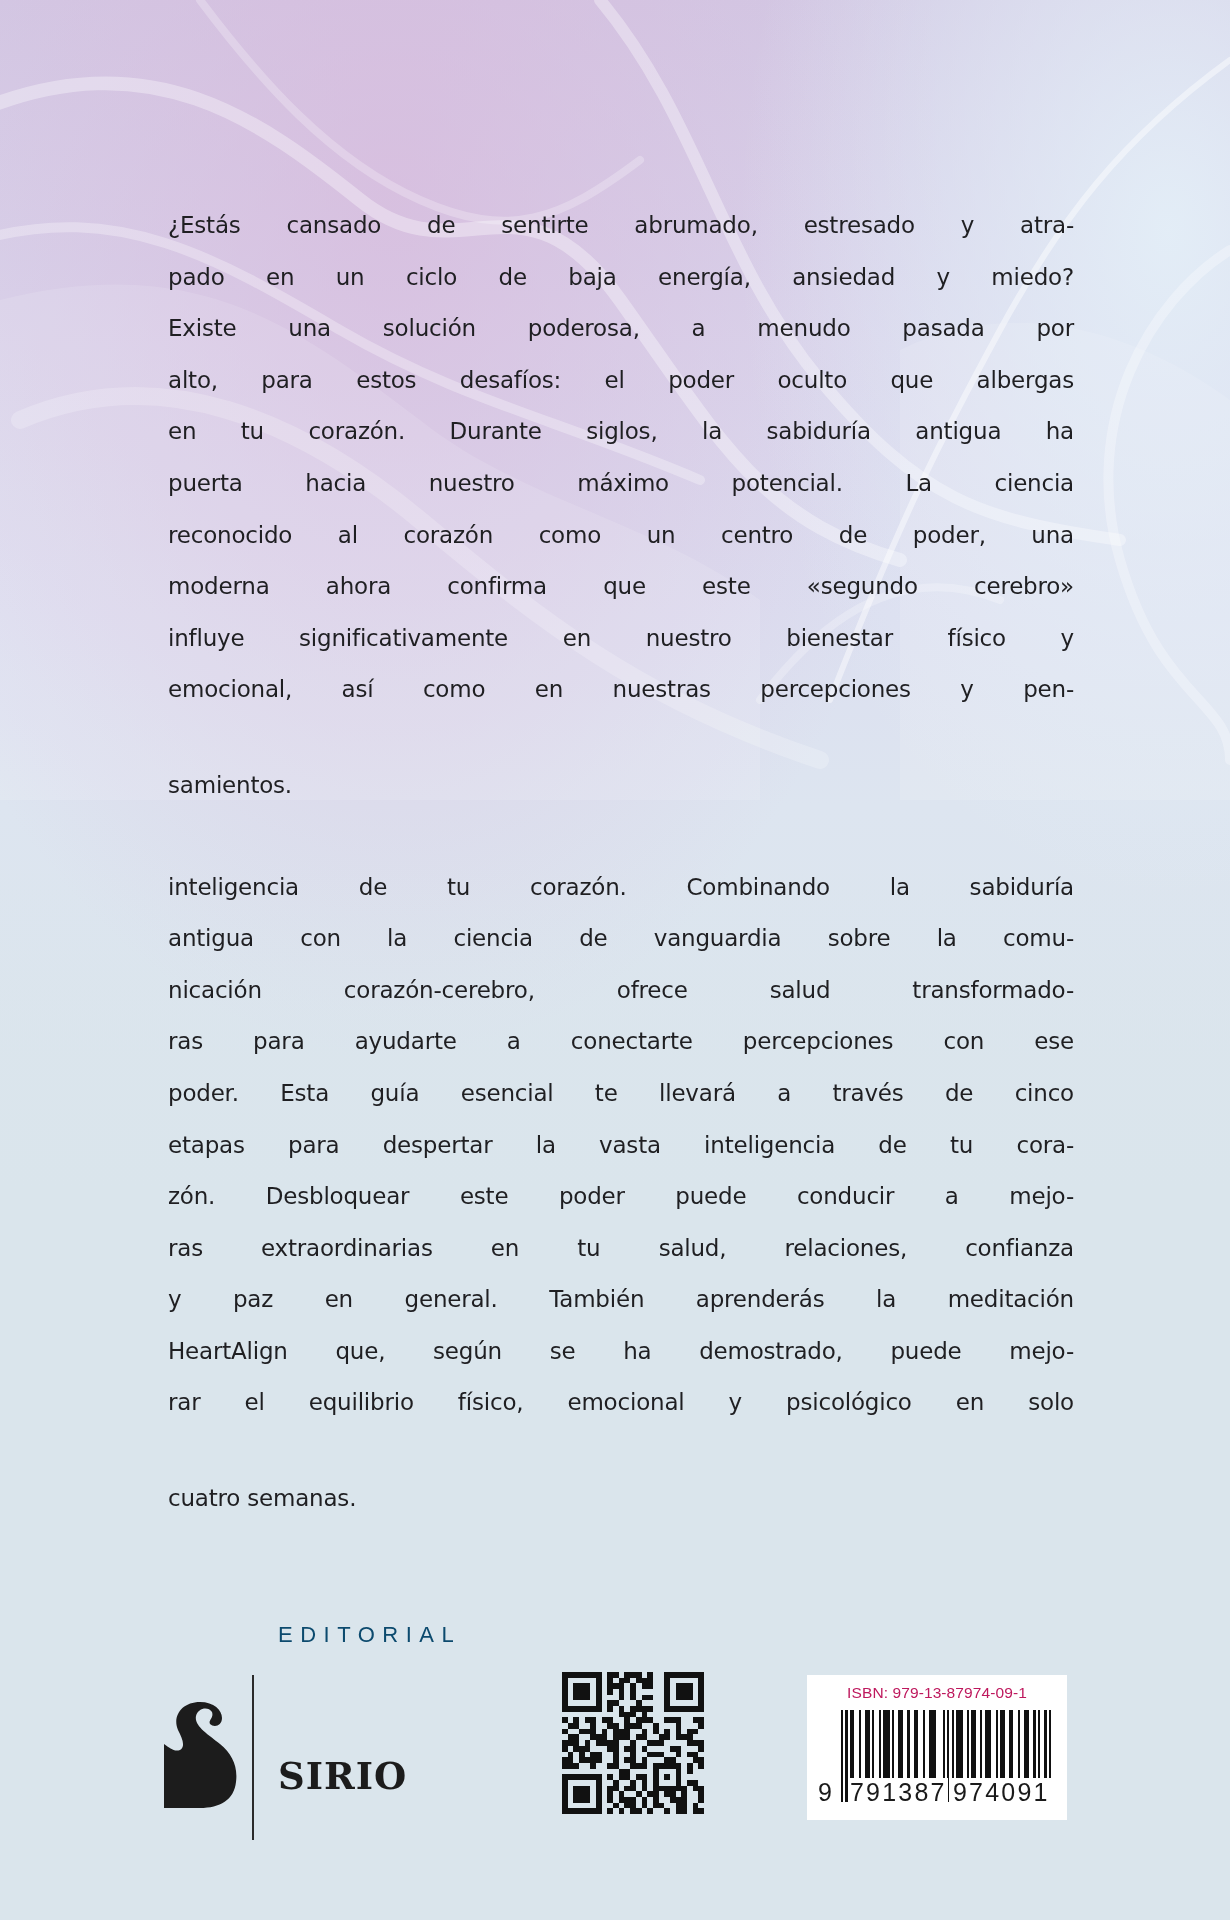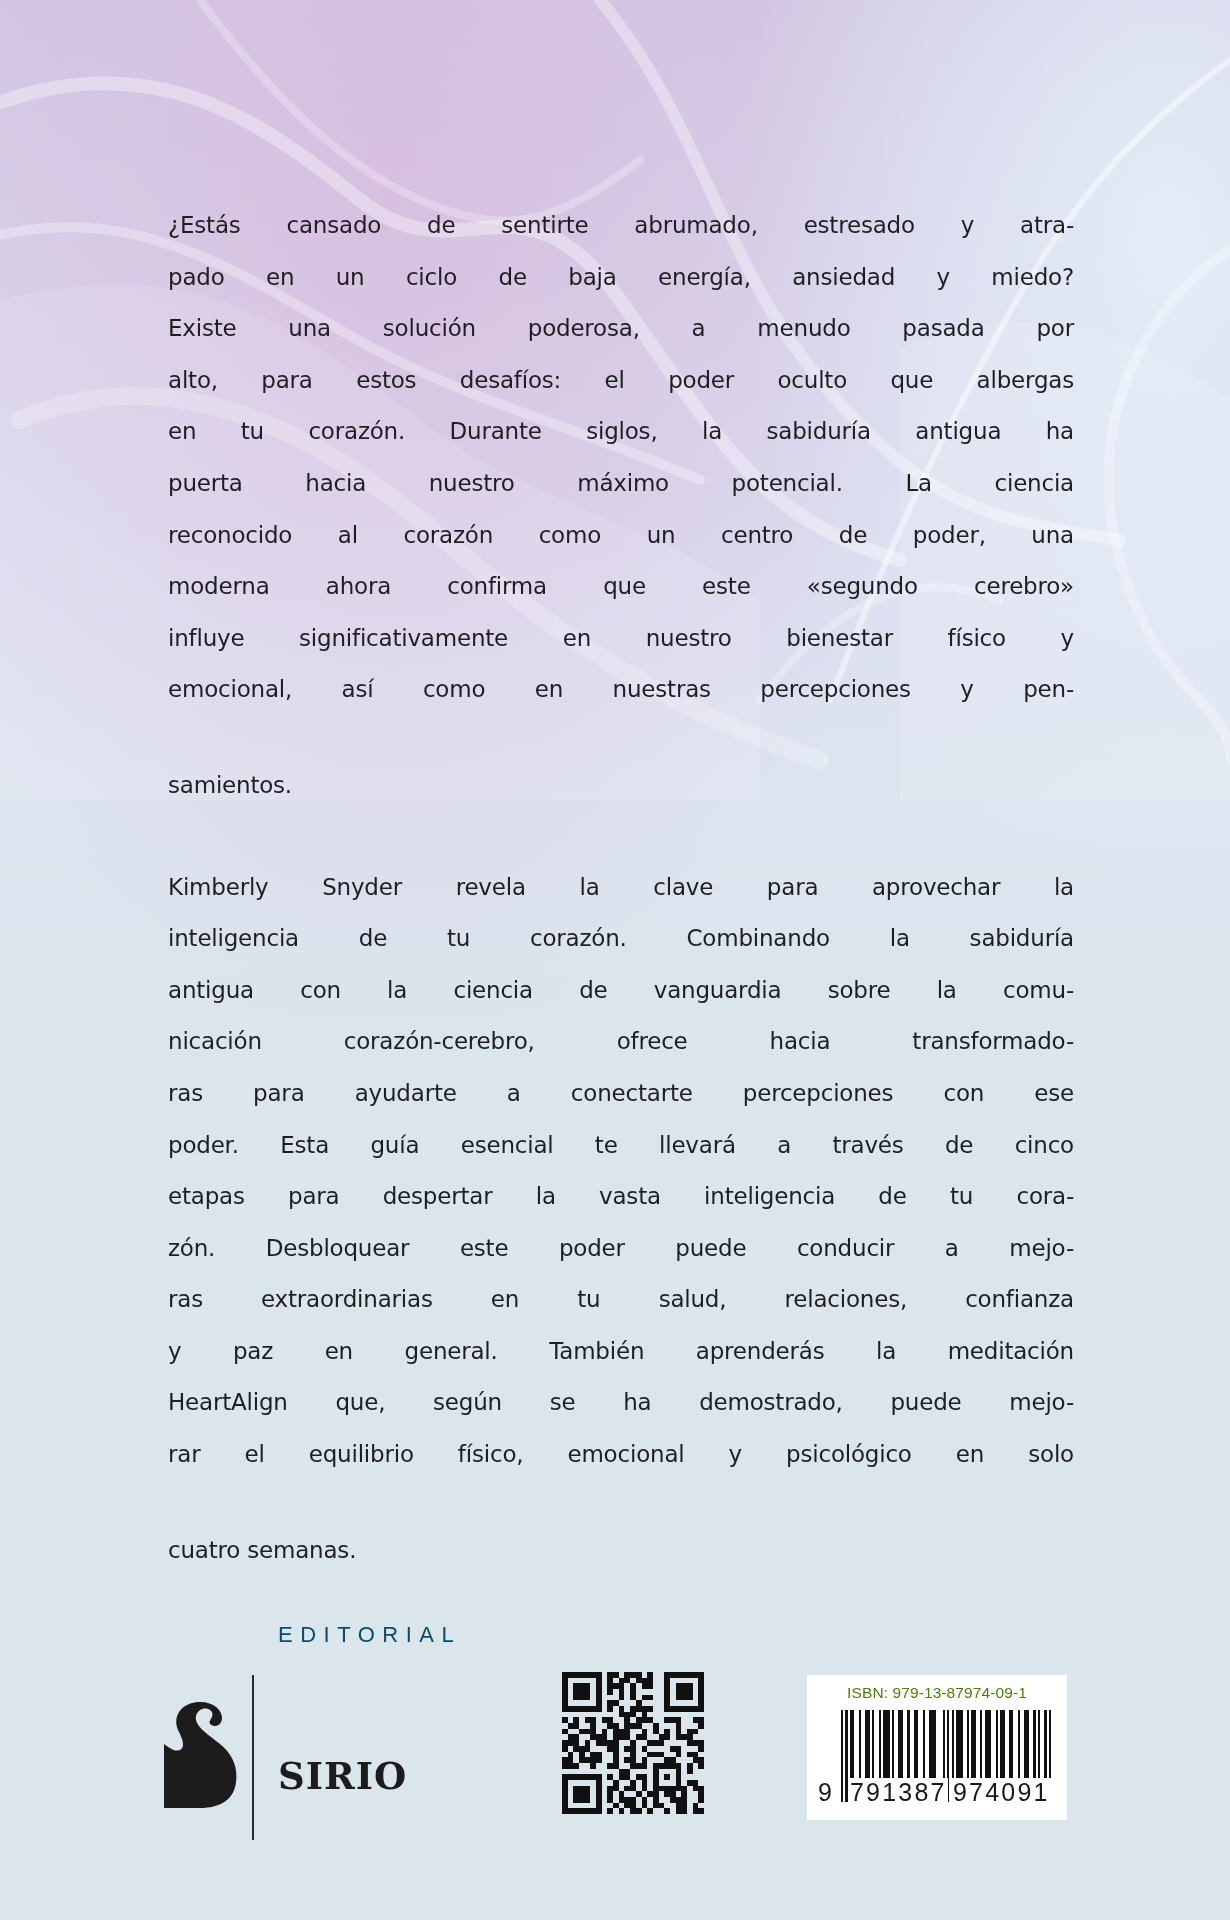"Kimberly Snyder revela la clave" span.line { html: <span>Kimberly Snyder revela la clave para aprovechar la</span> -> none }
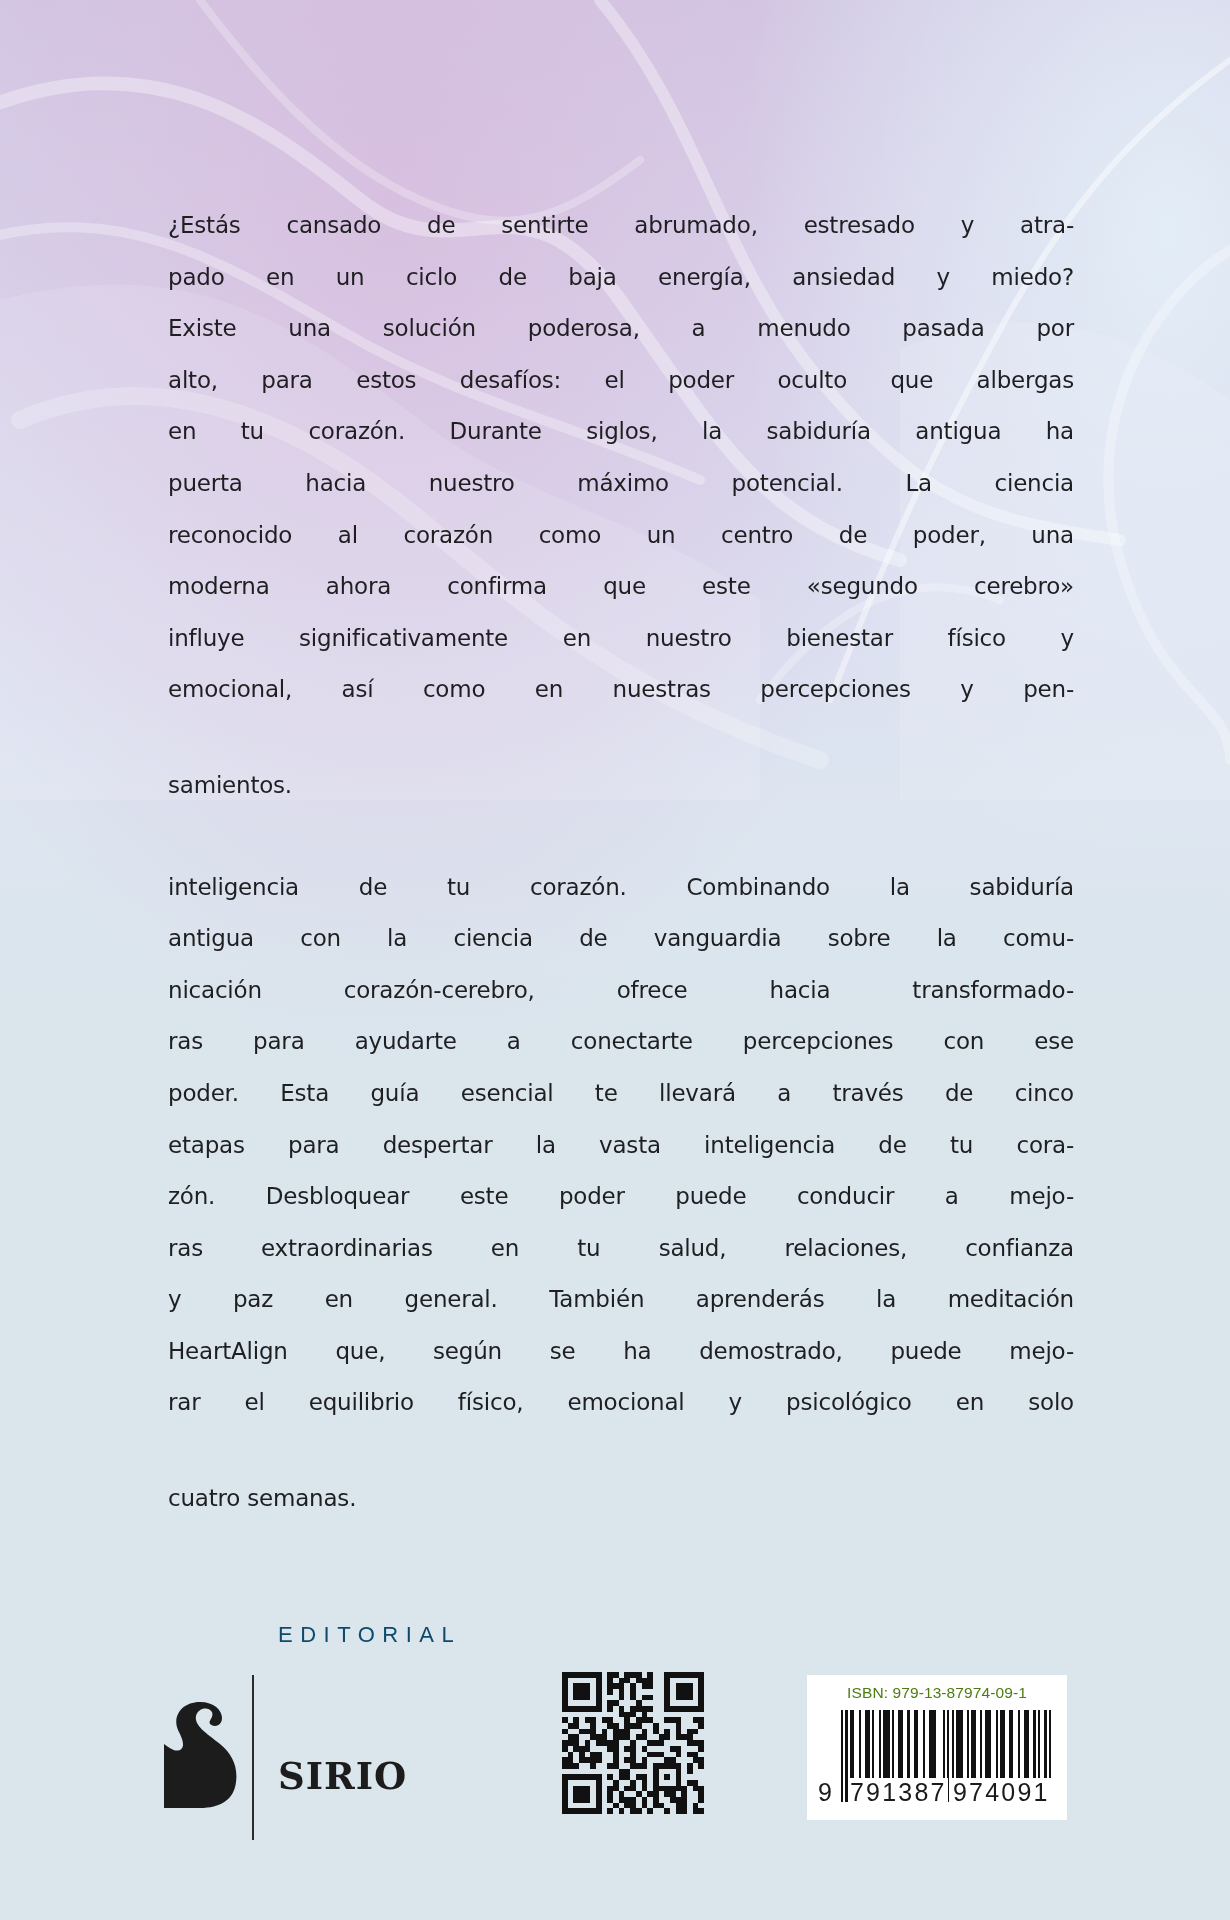"nicación corazón-cerebro, ofrece hacia" span.line { text: hacia -> salud }
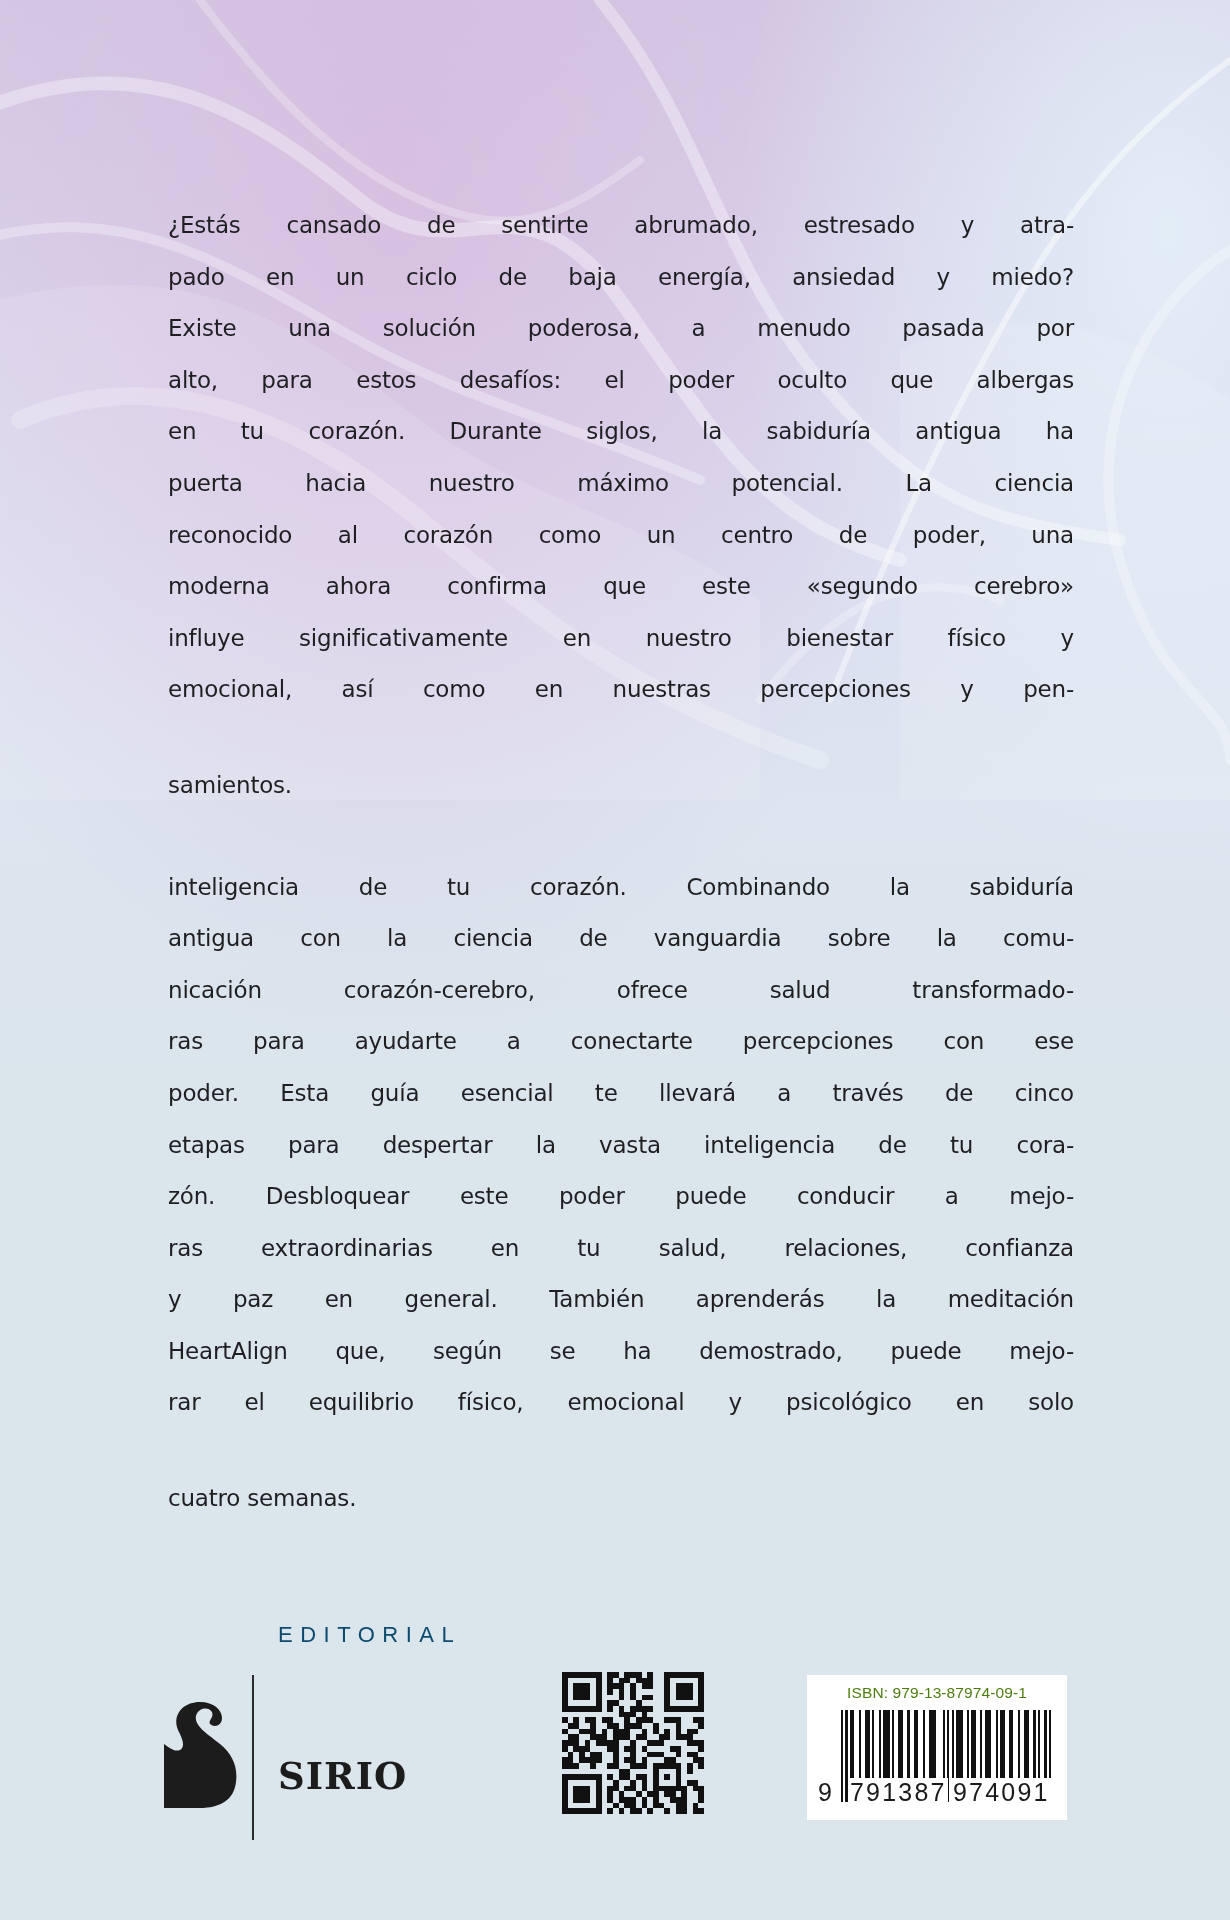"ISBN: 979-13-87974-09-1" .isbn-label { color: #4d7c0f -> #be185d }
